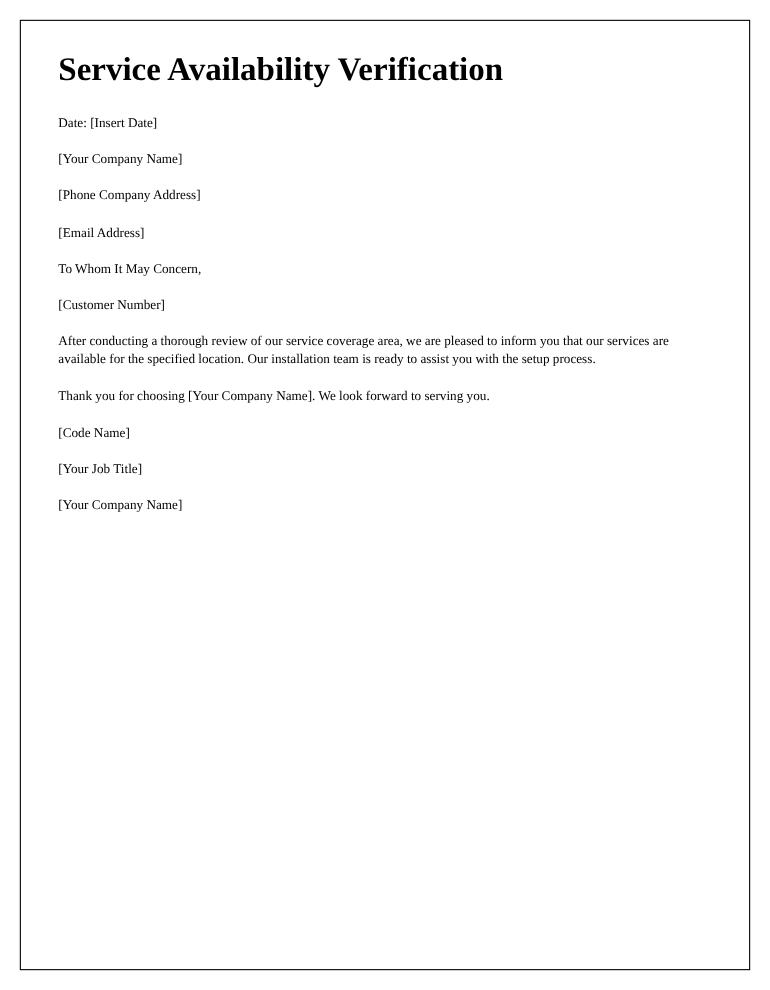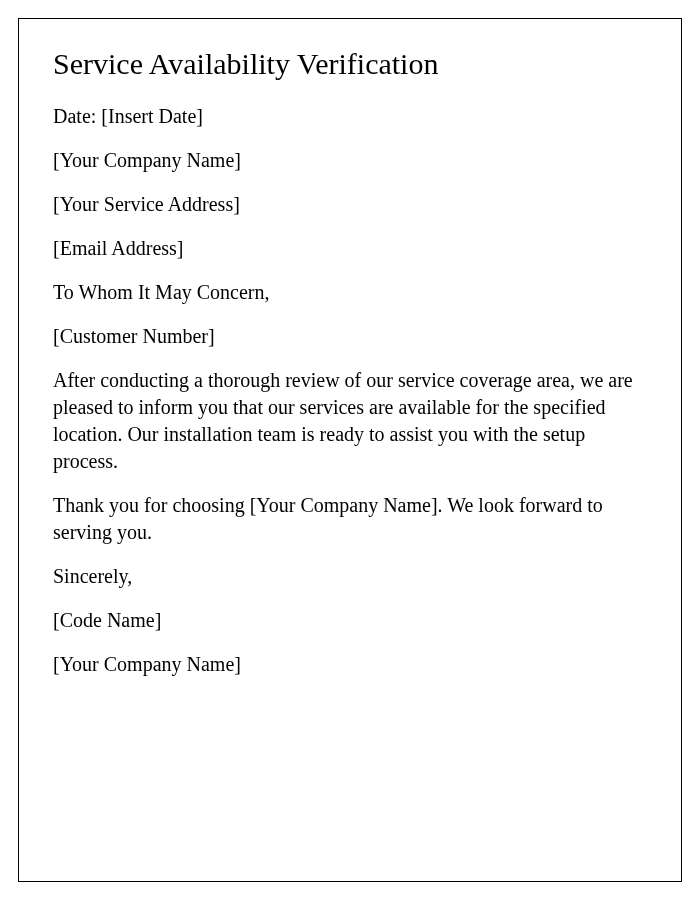"Service Availability Verification" h1 { font-weight: normal -> bold }
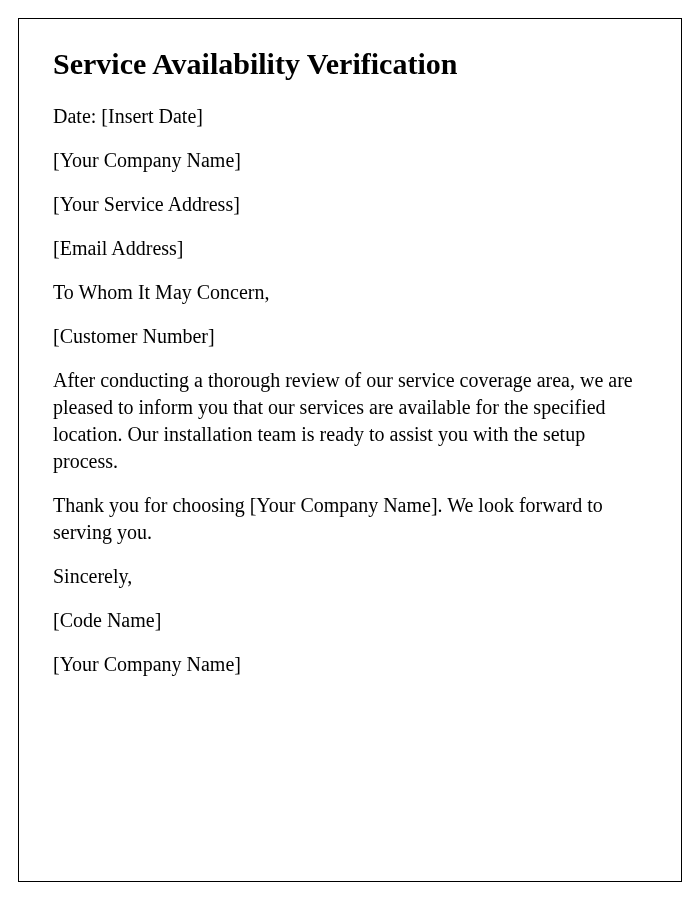"Date: [Insert Date]" p { font-size: 20px -> 12px }
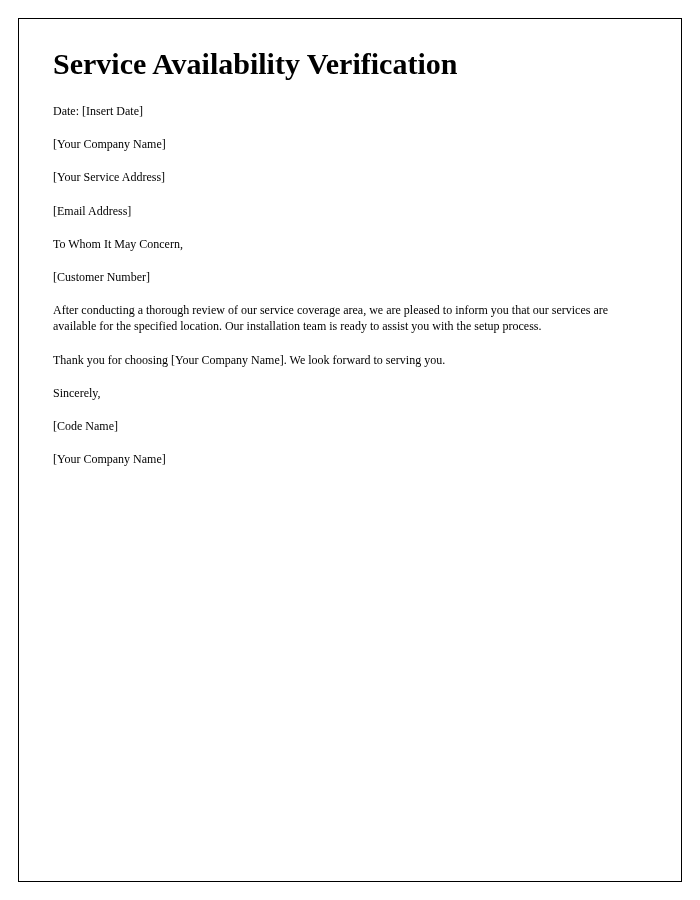"[Your Service Address]" p { text: Your Service -> Phone Company }
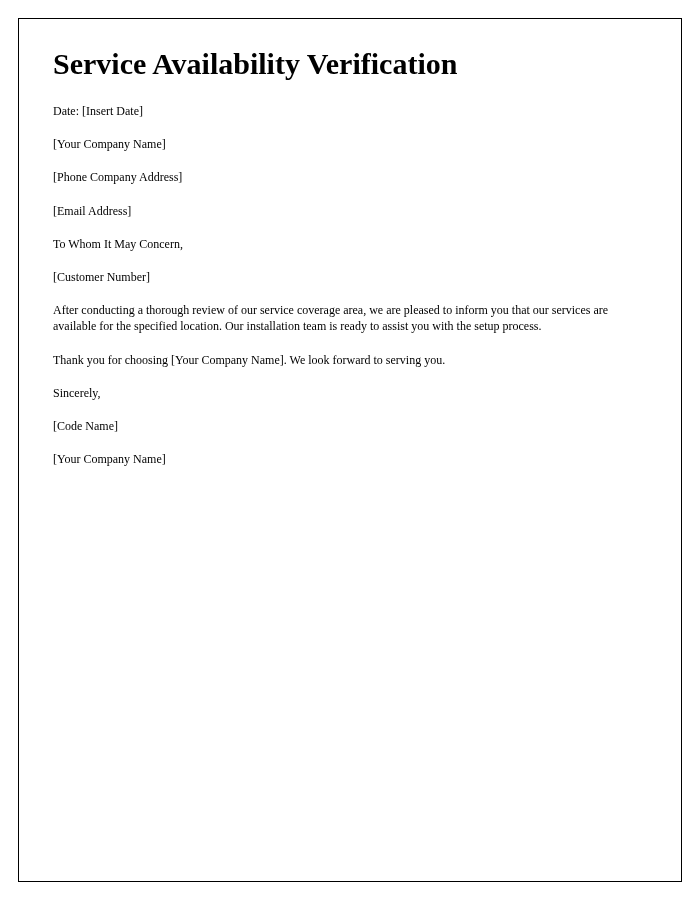"Sincerely," p { html: <p>Sincerely,</p> -> none }
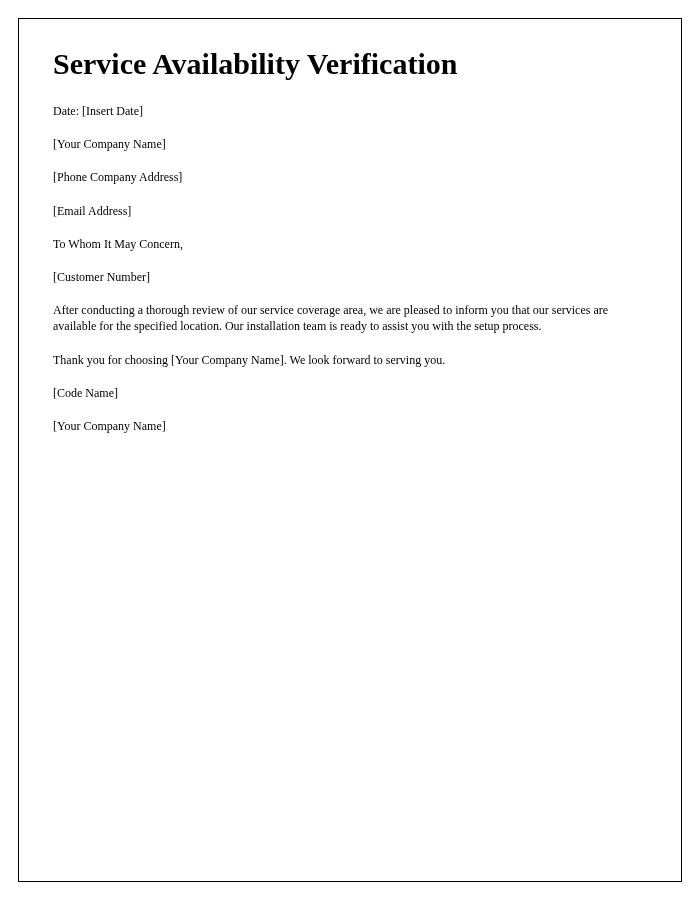"[Your Job Title]" p { html: none -> <p>[Your Job Title]</p> }
